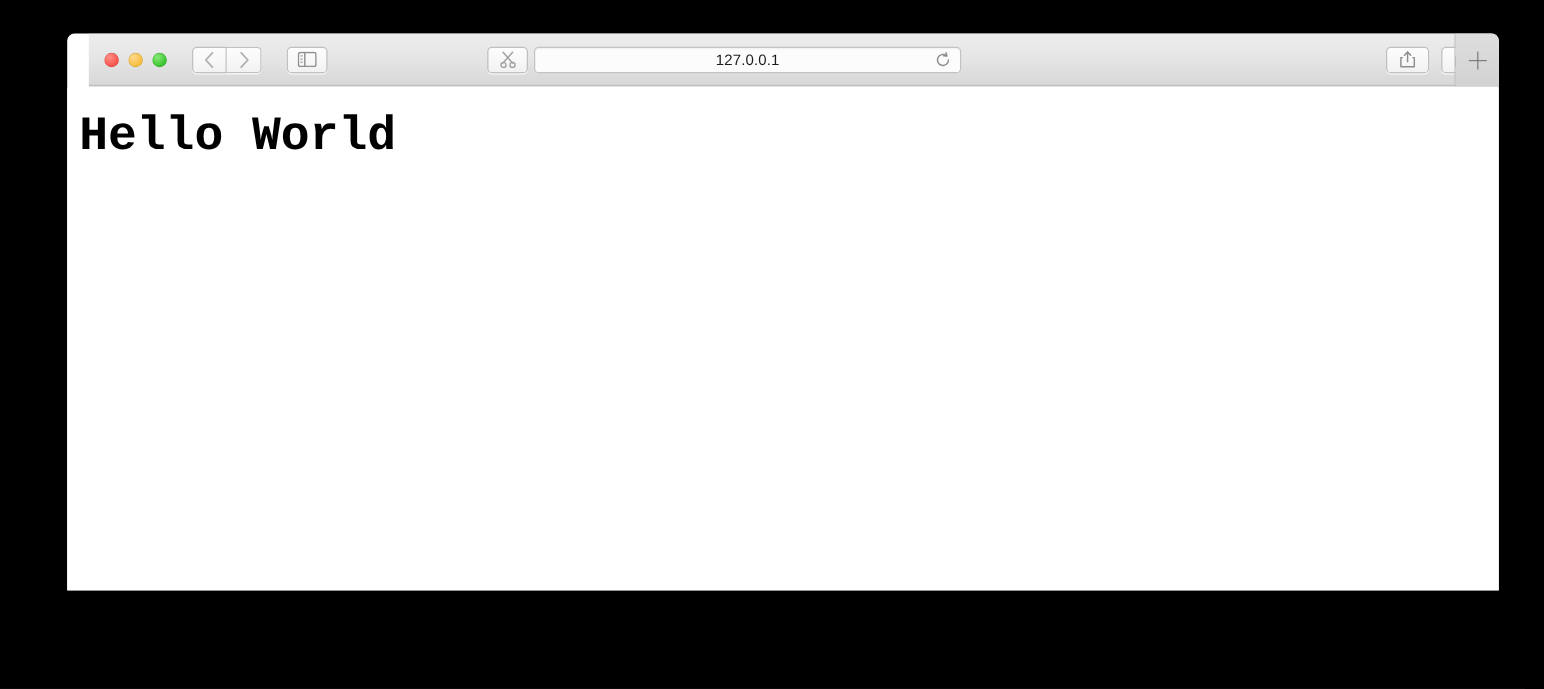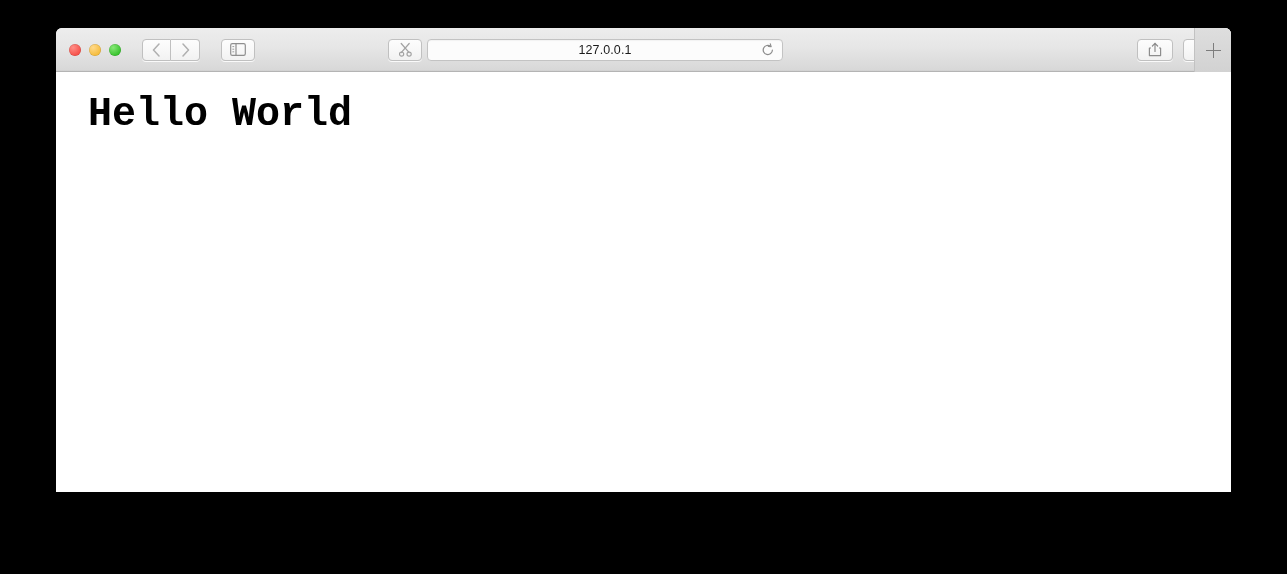"127.0.0.1" .browser-window { padding-left: none -> 18px }
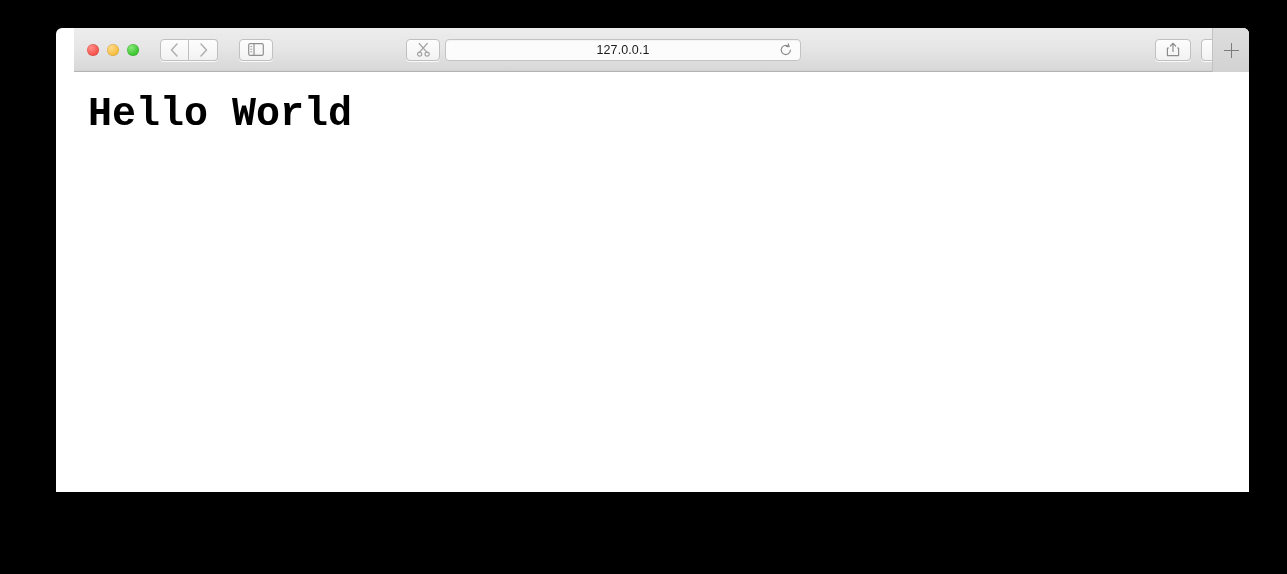"Hello World" .page-heading { left: 32px -> 10px }
